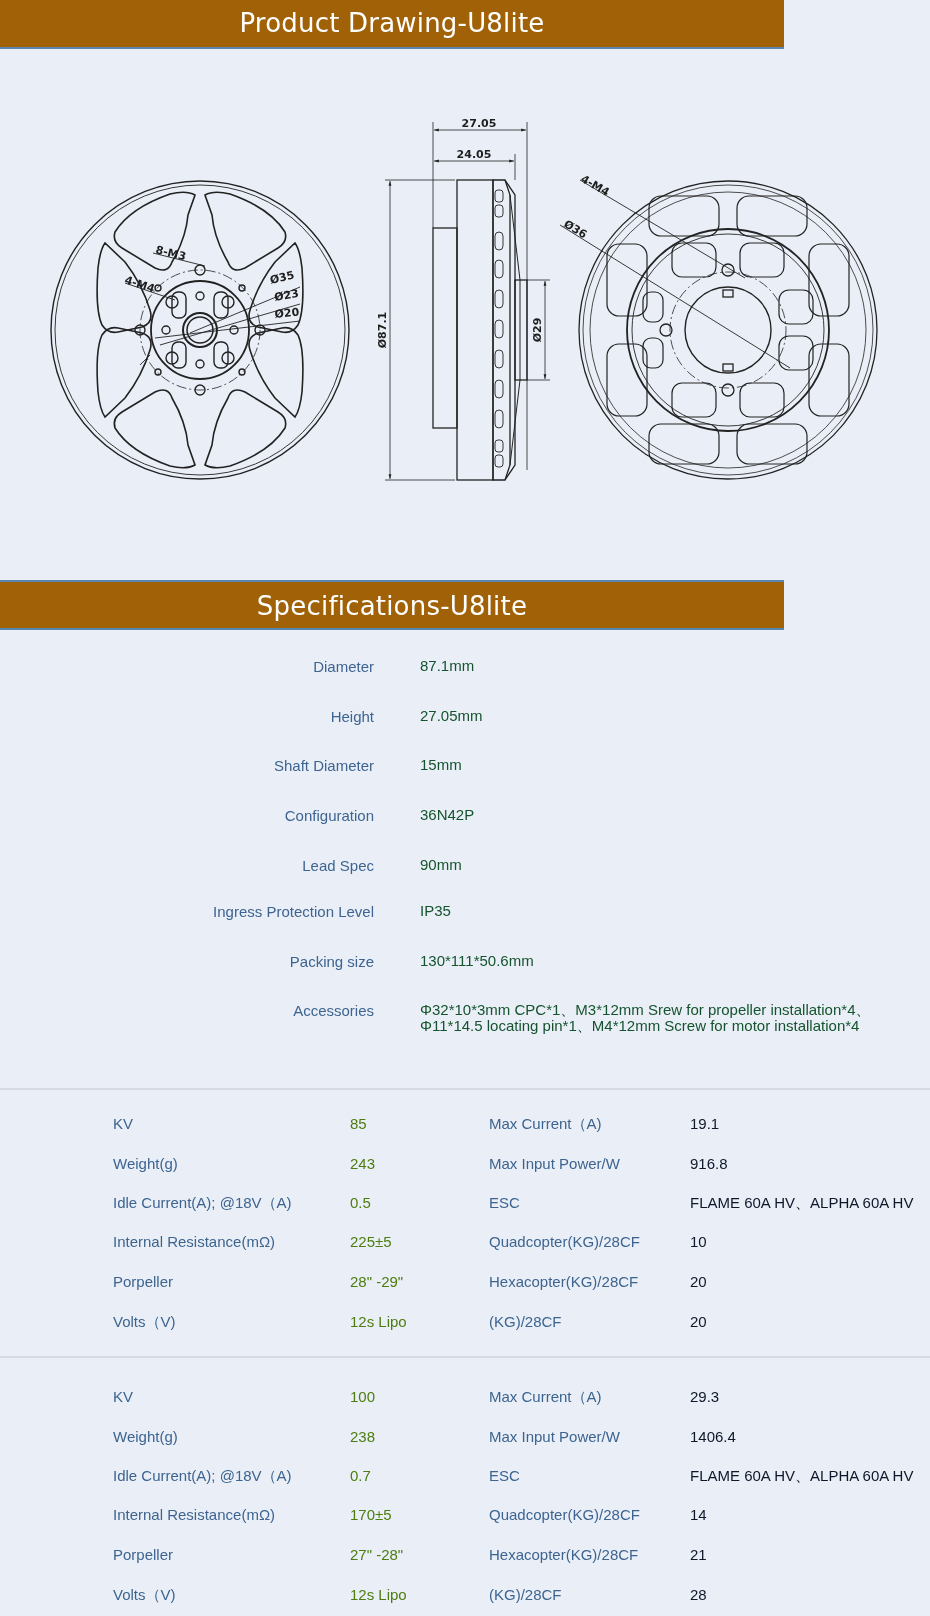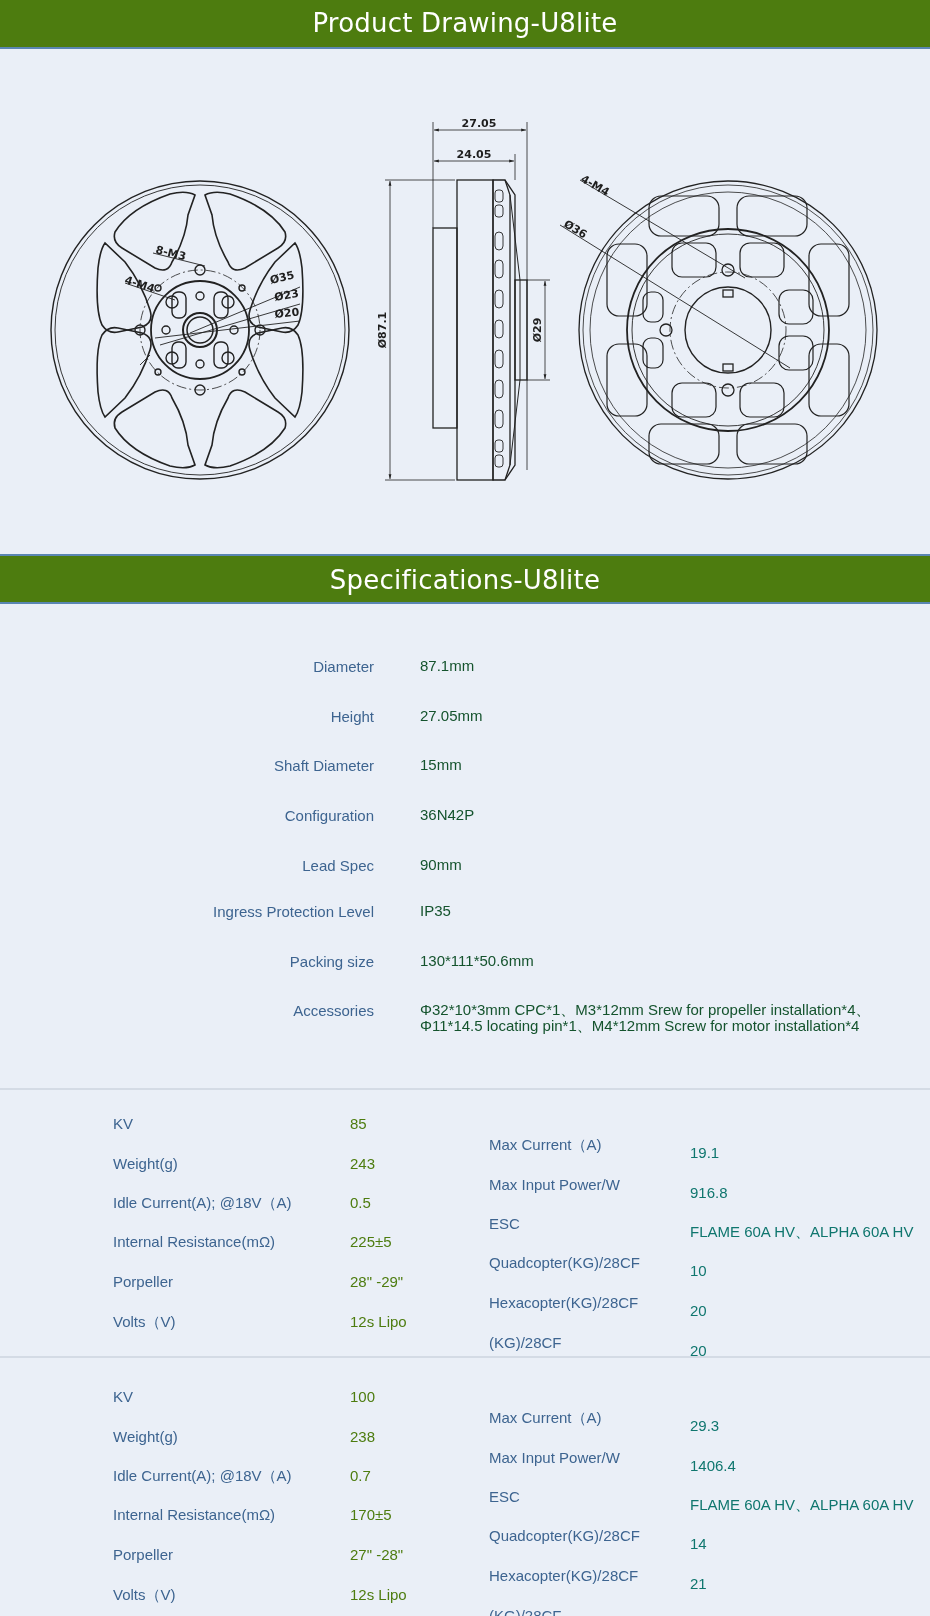"Product Drawing-U8lite" .banner { background: #4d7c0f -> #a16207; width: 930px -> 784px }
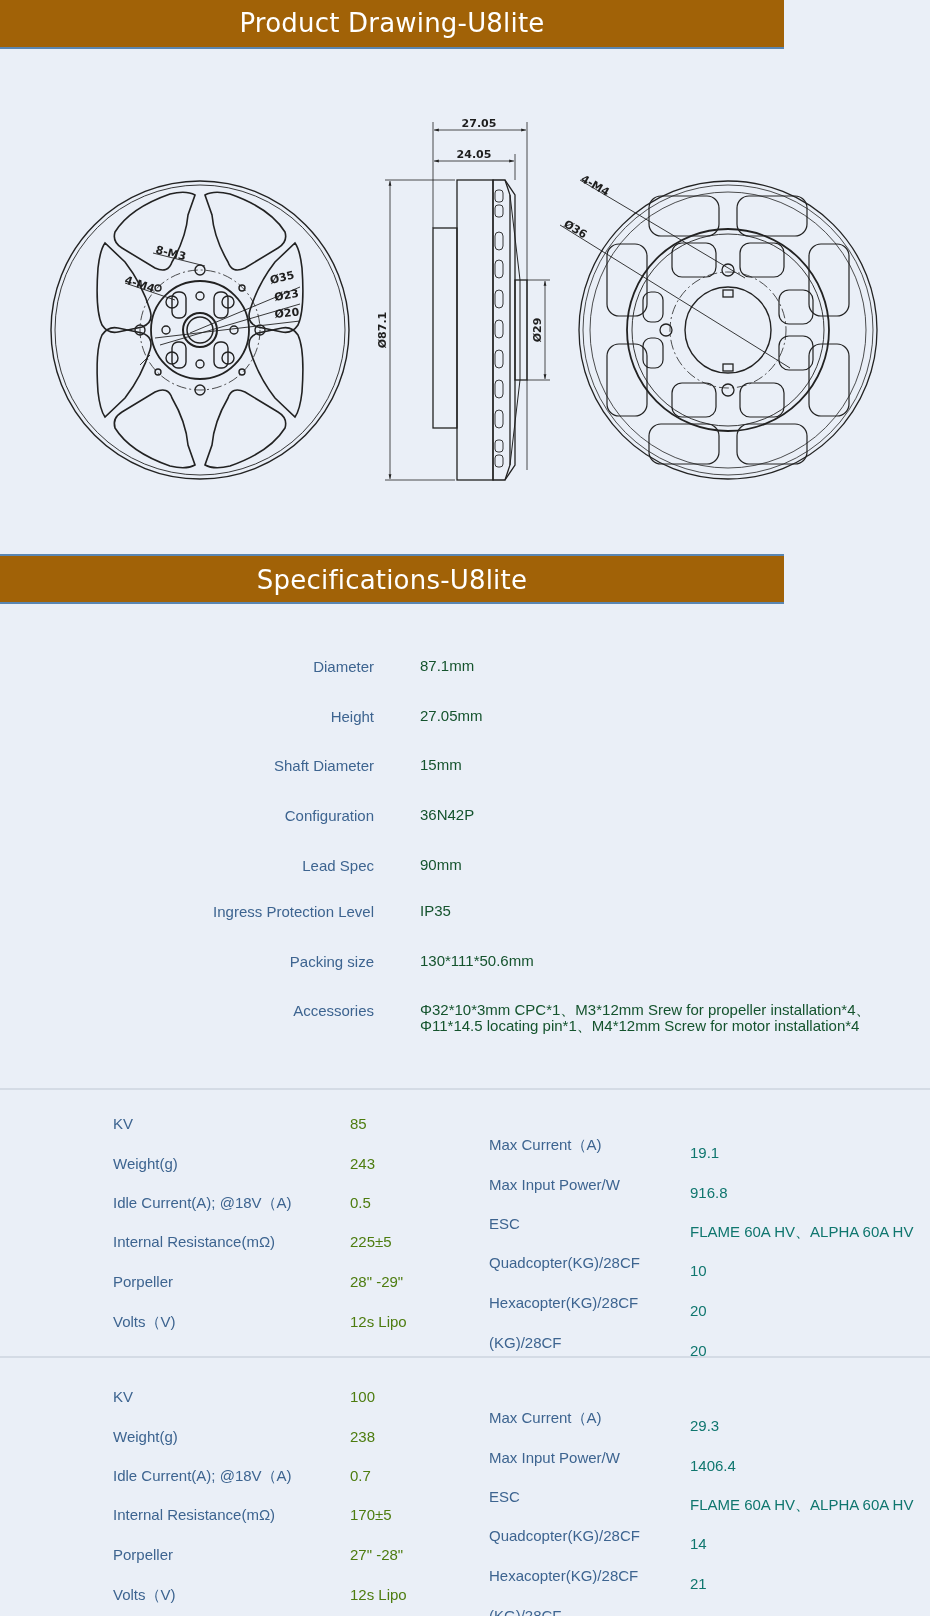"Specifications-U8lite" .banner.spec { top: 554px -> 580px }
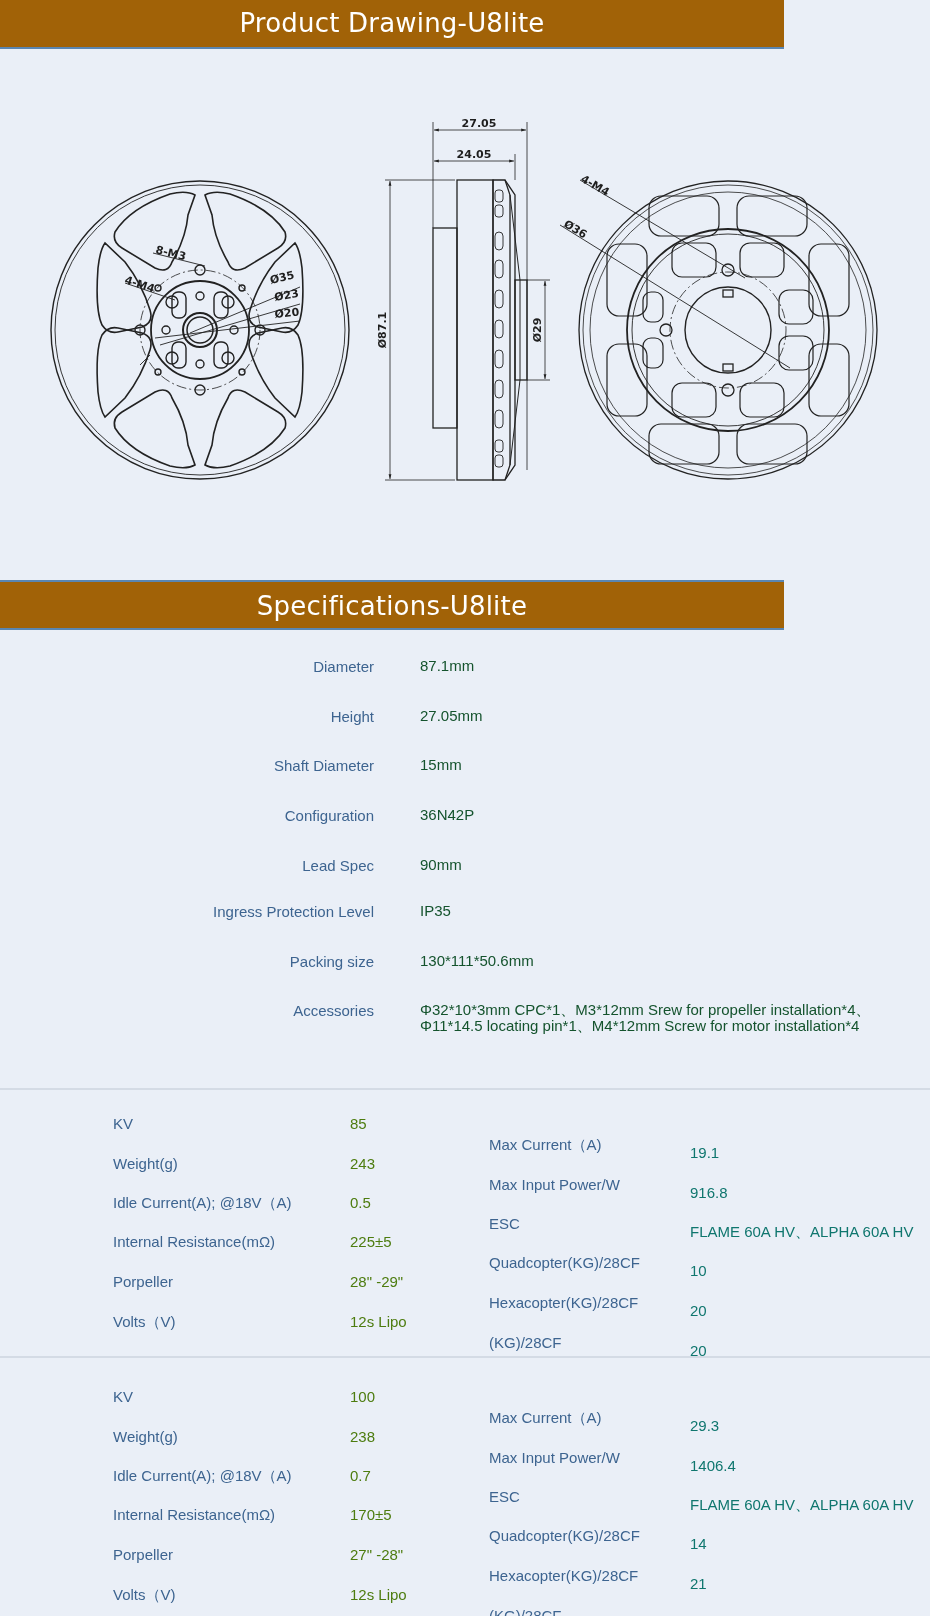"Max Current（A)" .p-l2 { margin-top: 21px -> none }
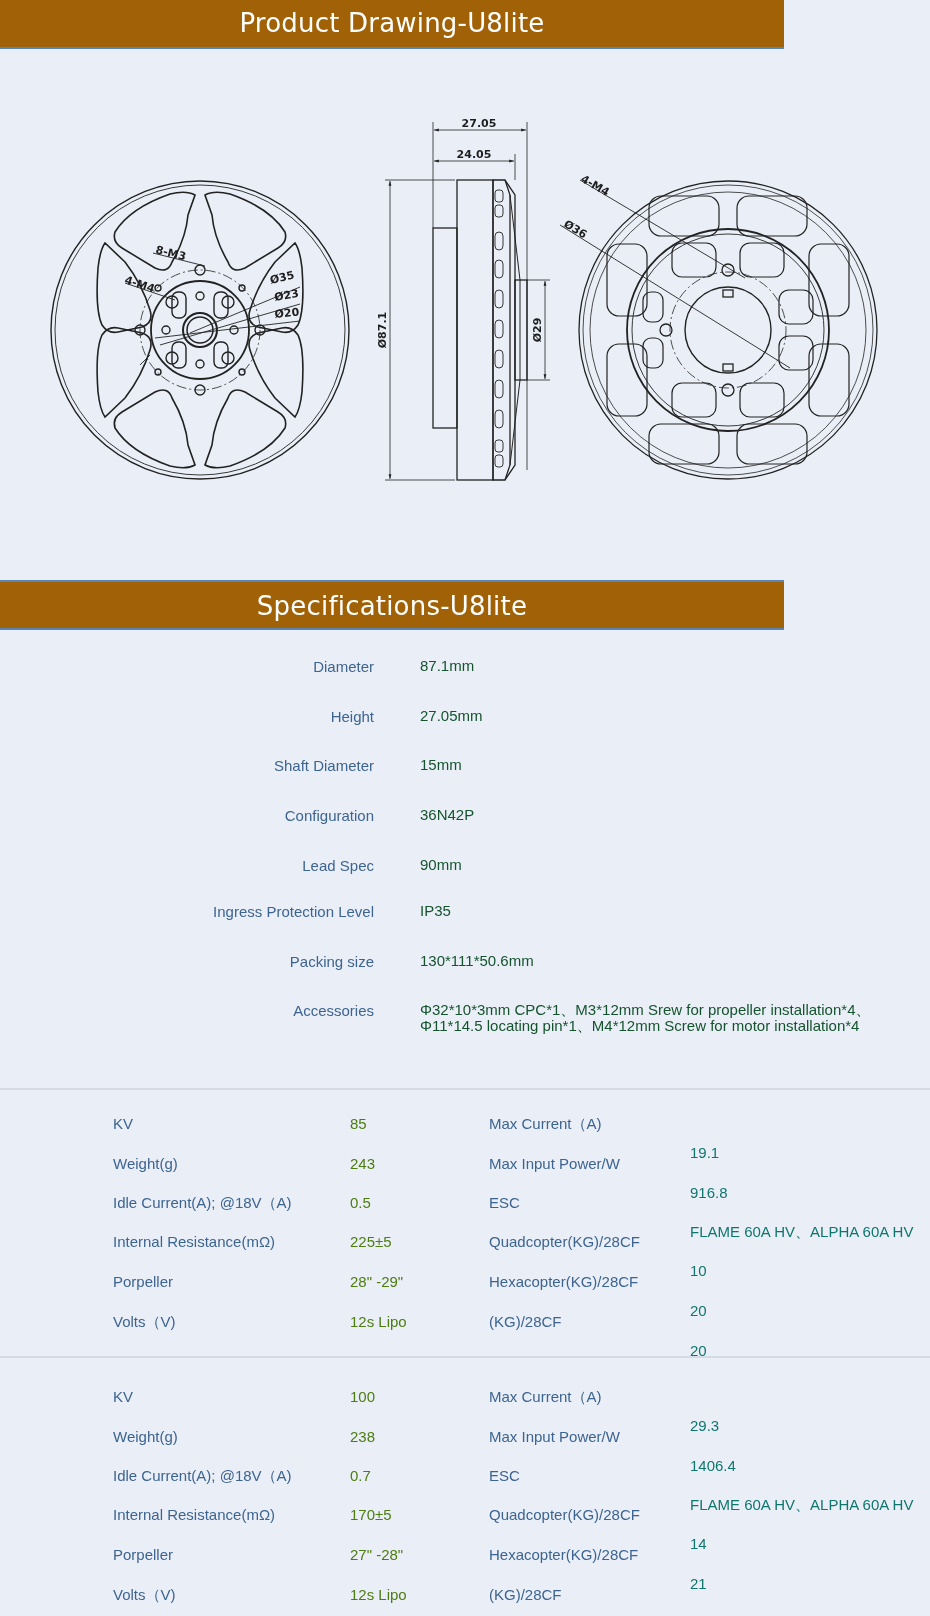"19.1" .p-v2 { color: #0f766e -> #0f172a; margin-top: 29px -> none }
